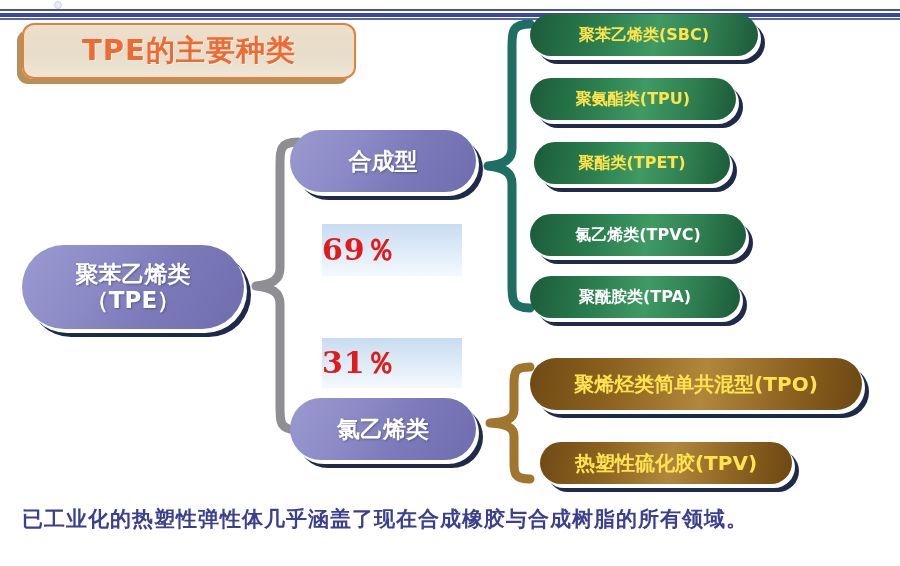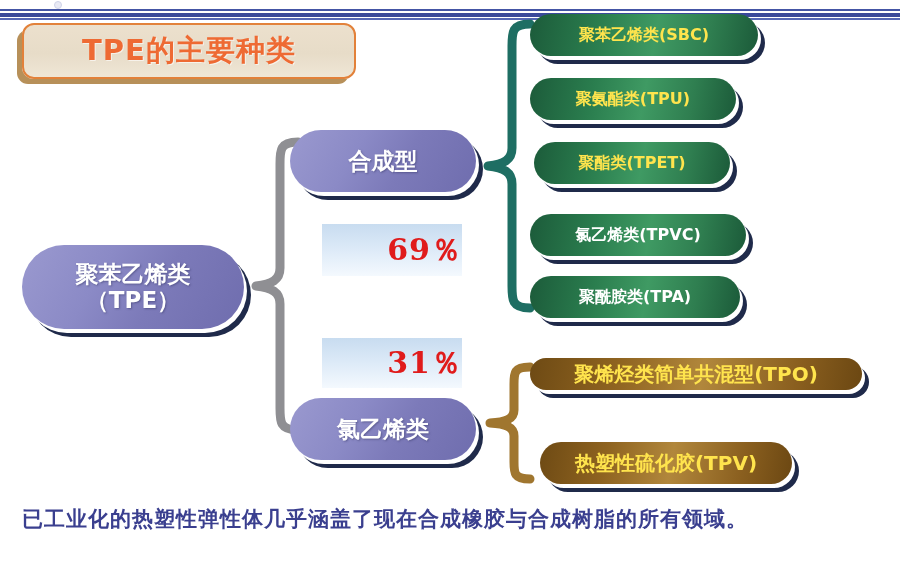"69％" .pct { justify-content: flex-end -> flex-start }
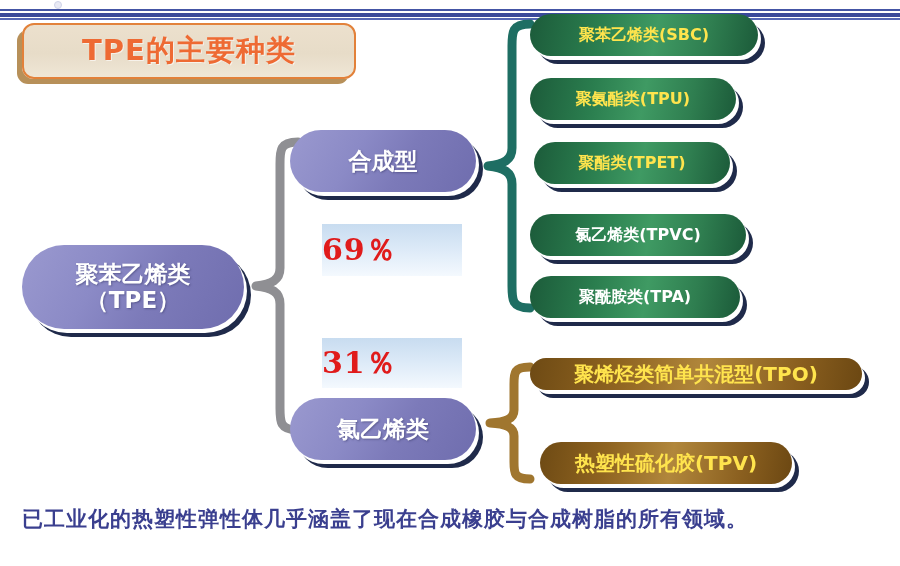"聚烯烃类简单共混型(TPO)" div.pill { height: 32px -> 52px }
